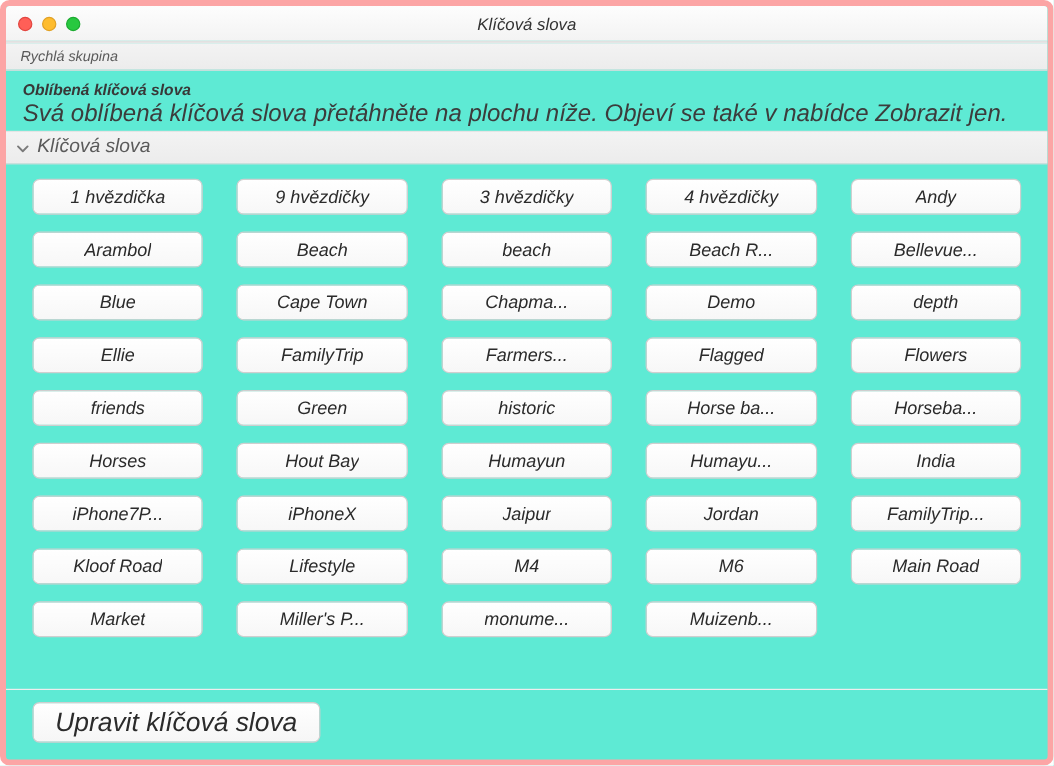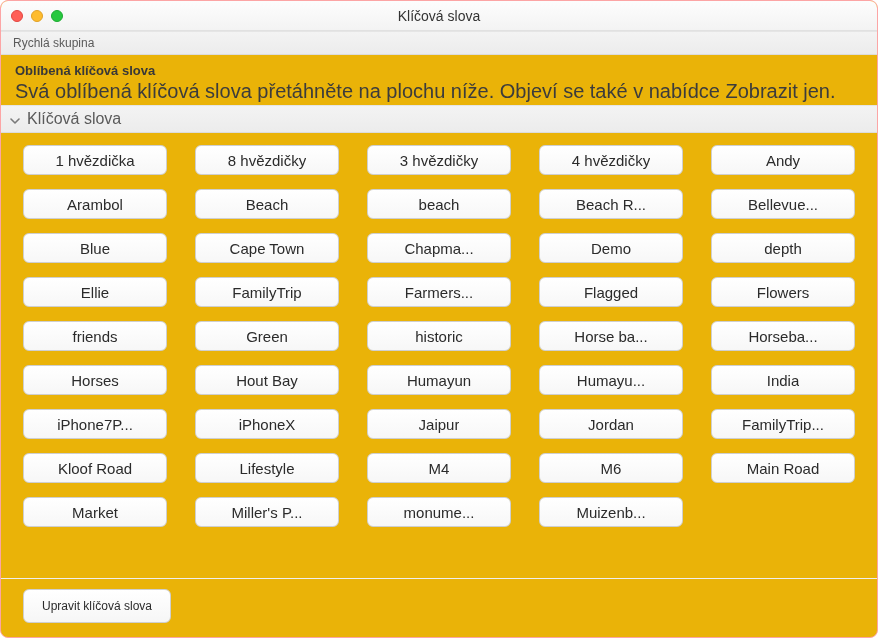"Klíčová slova" .window { background: #eab308 -> #5eead4; border: 1px solid #fca5a5 -> 5px solid #fca5a5; font-style: none -> italic }
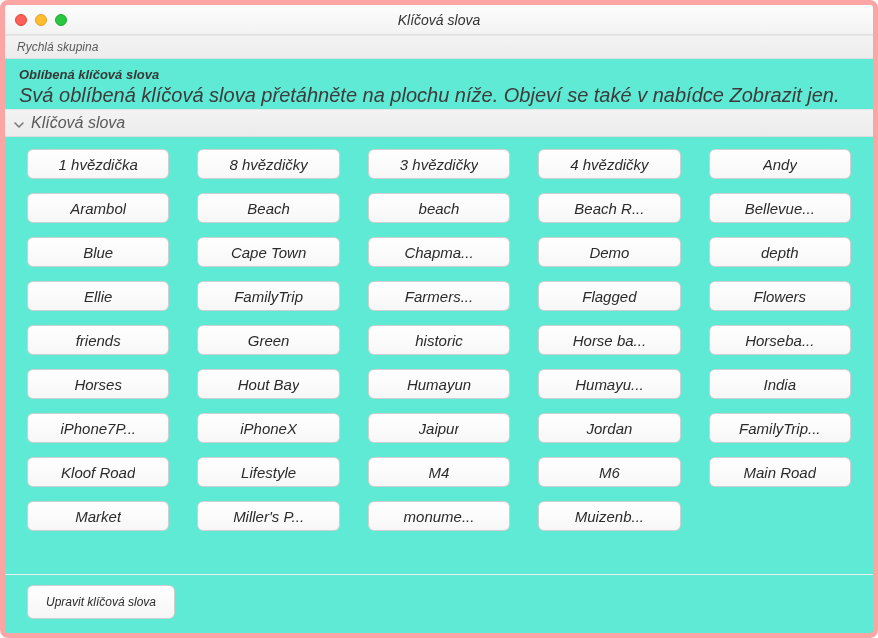"8 hvězdičky" span { text: 8 -> 9 }
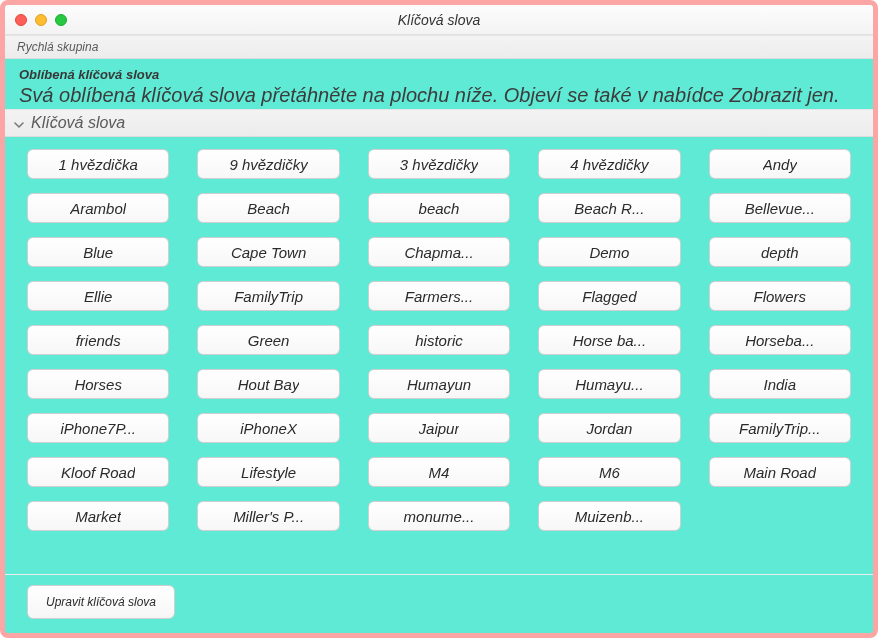"Upravit klíčová slova" .edit-btn { font-size: 12px -> 22px }
